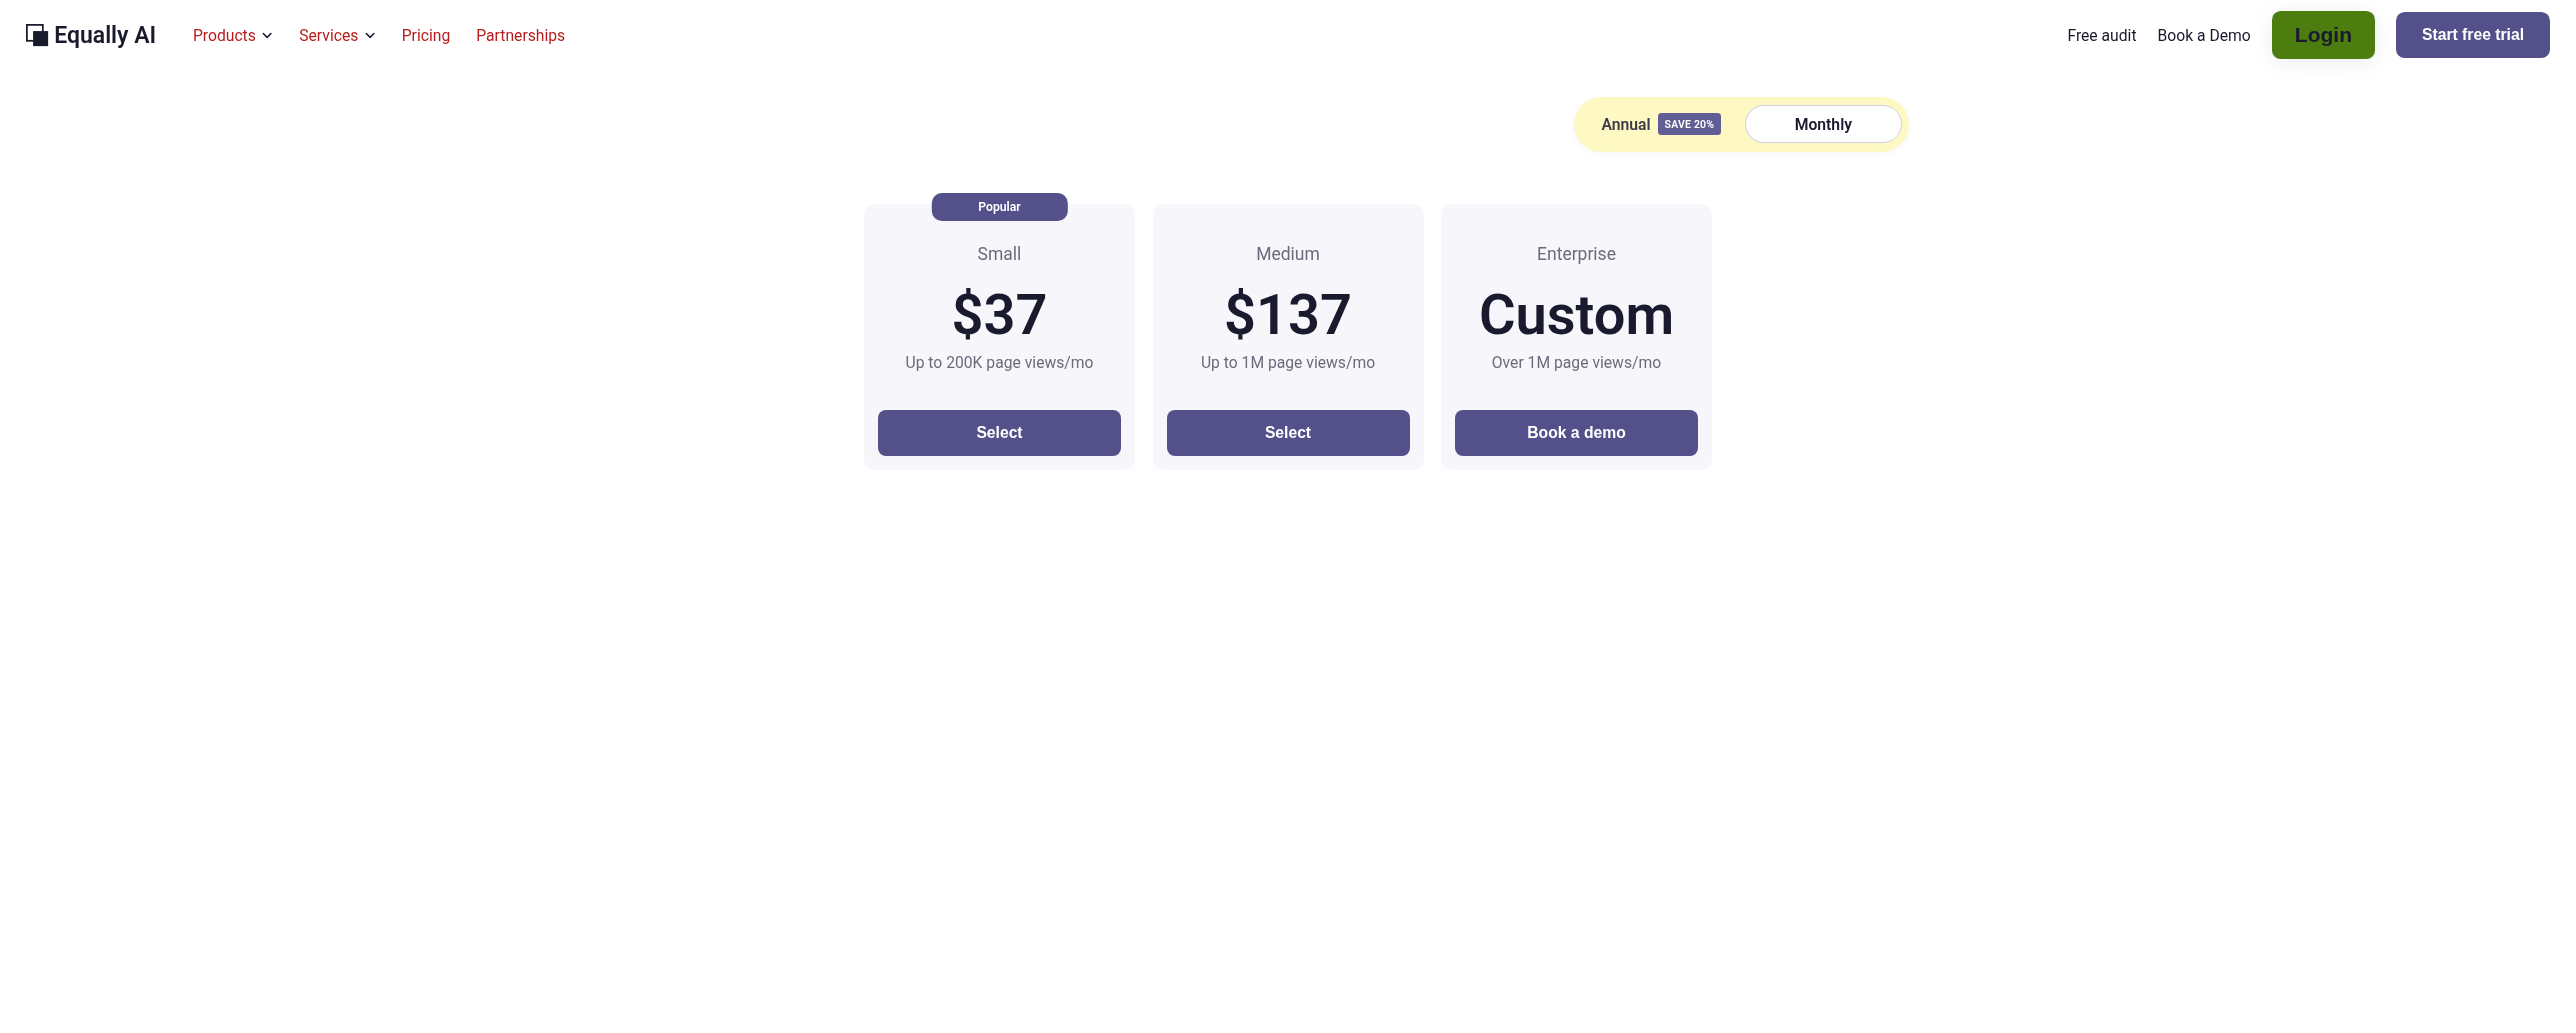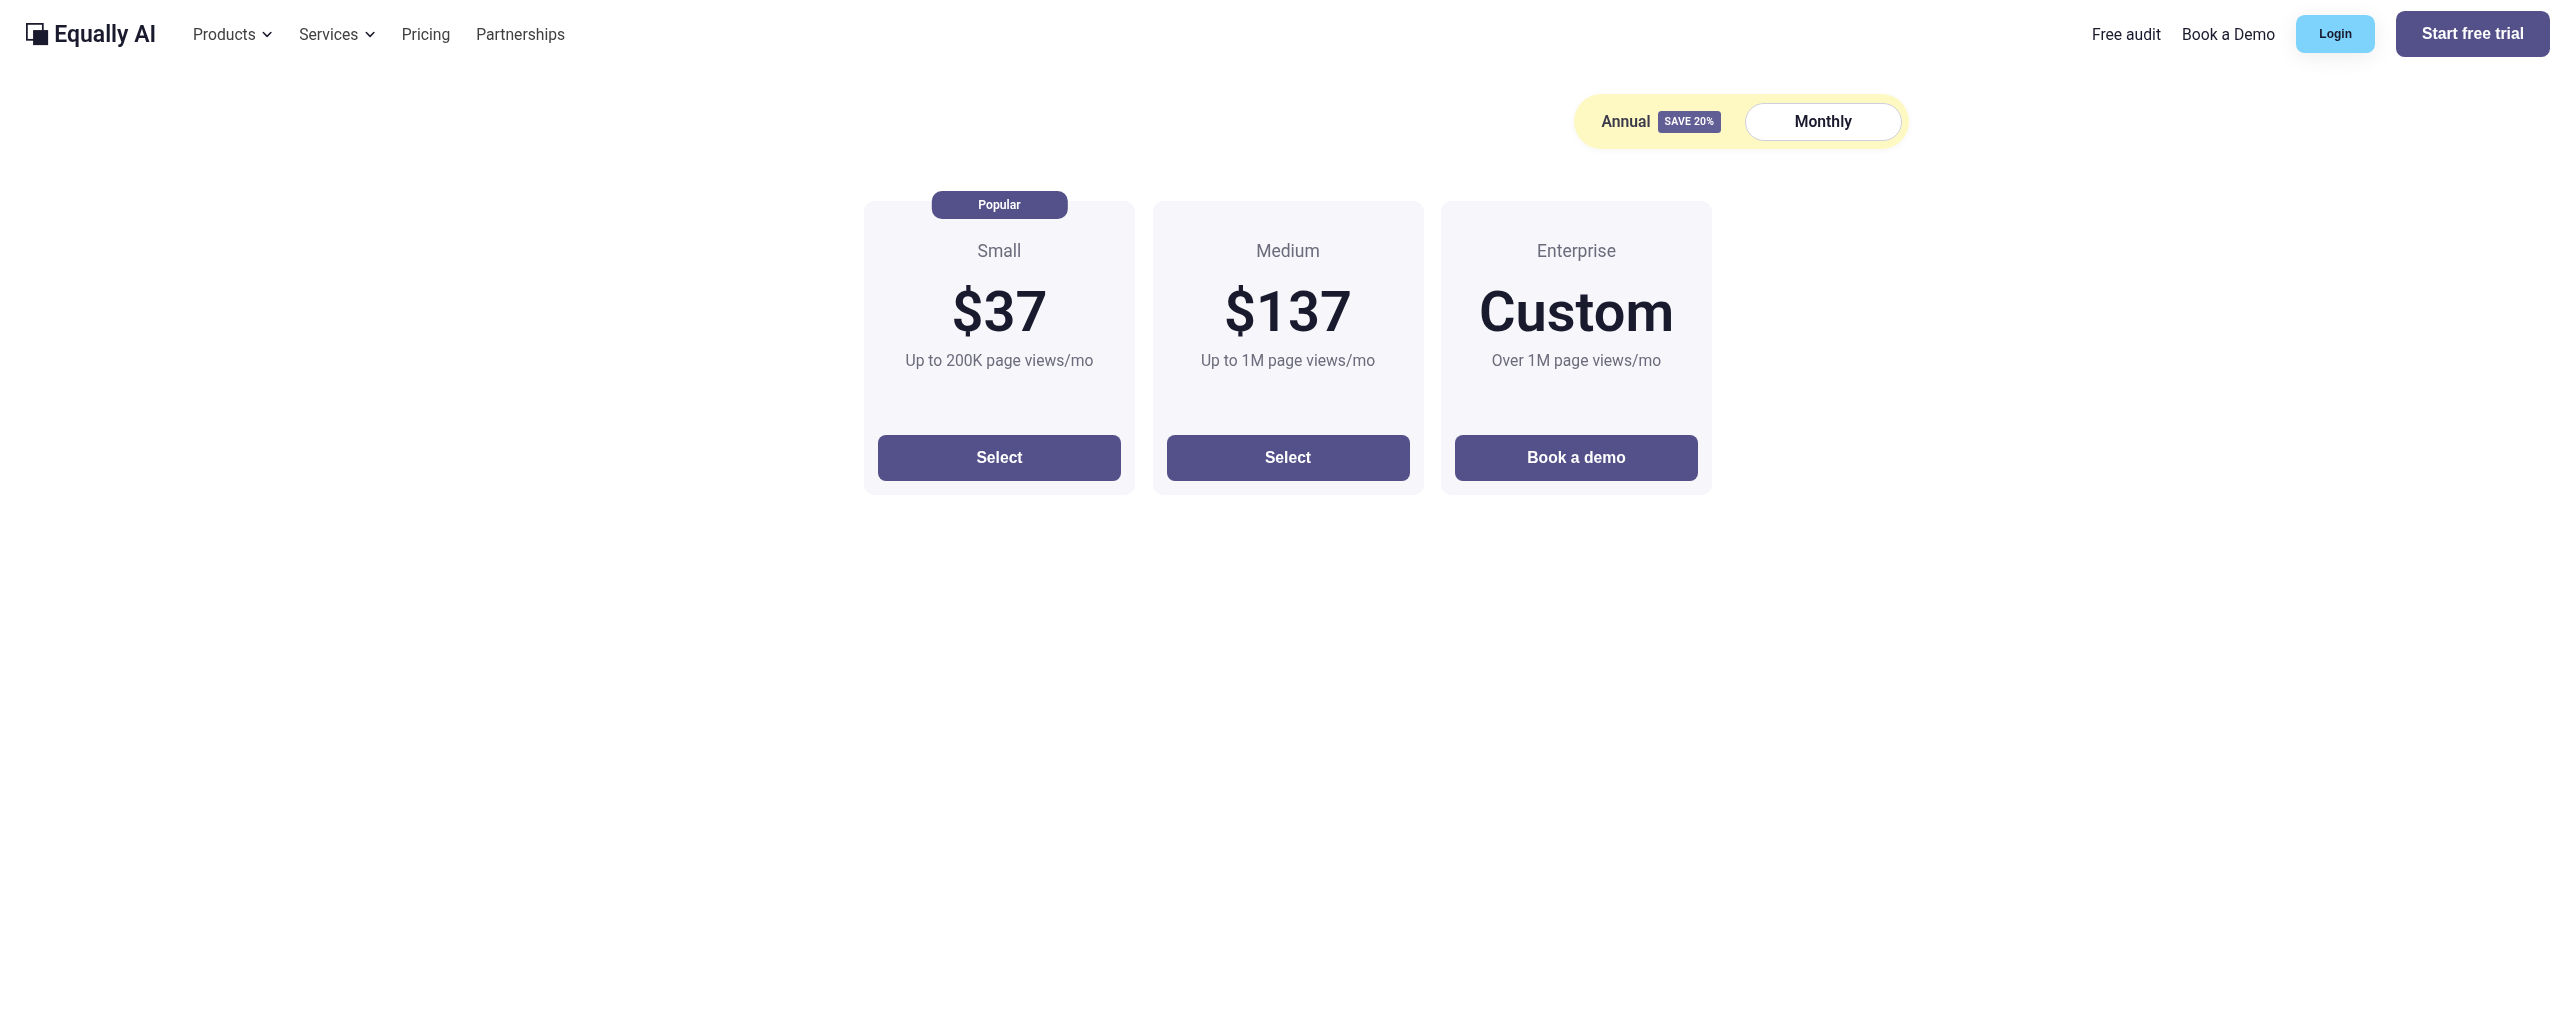"Products" .nav-item { color: #404040 -> #b91c1c }
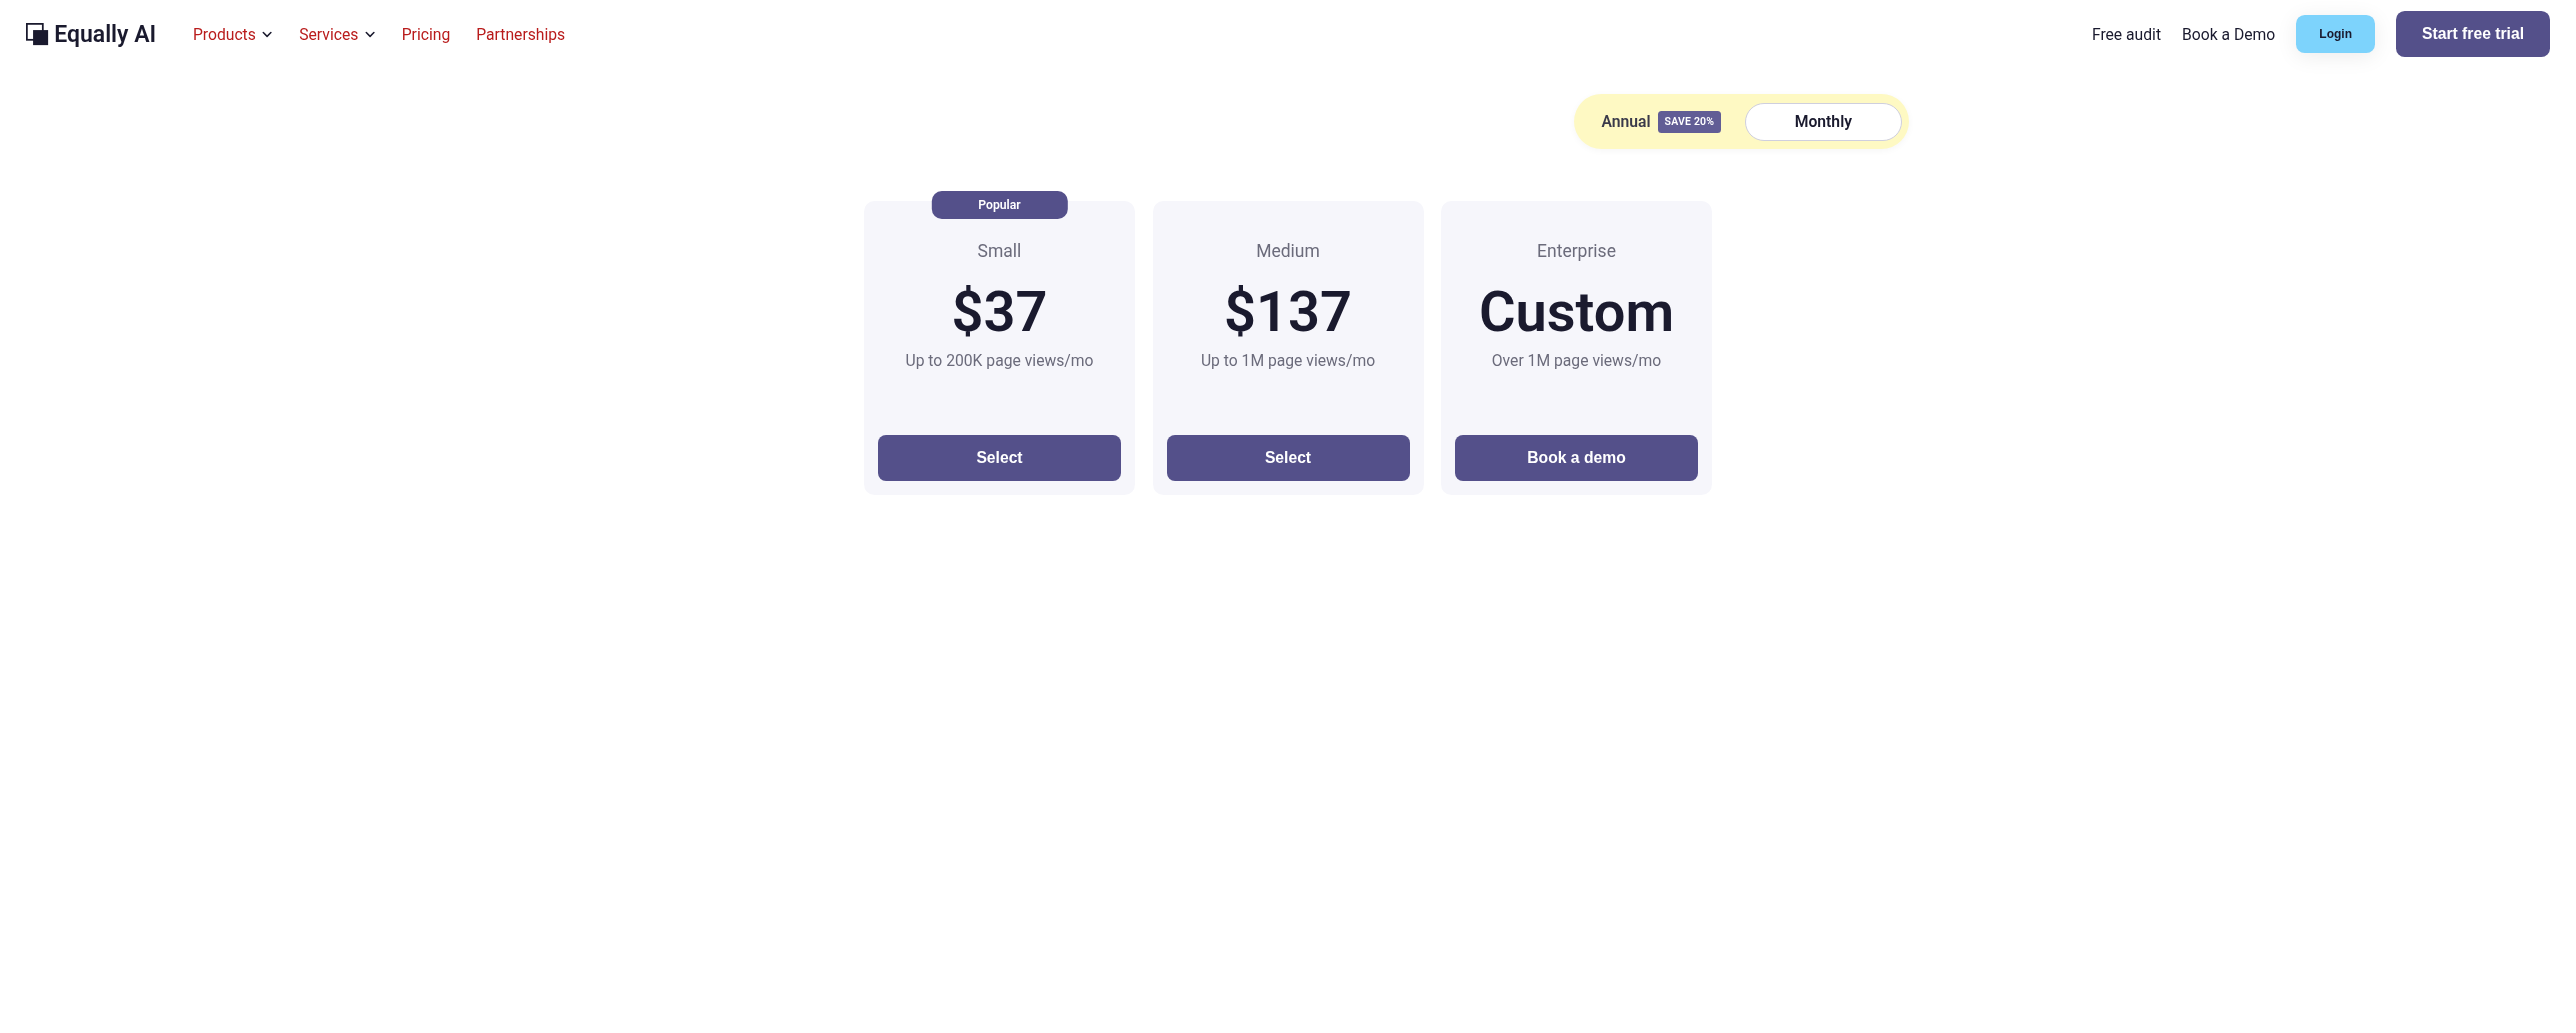"Login" .login-btn { background: #7dd3fc -> #4d7c0f; font-size: 12px -> 21px }
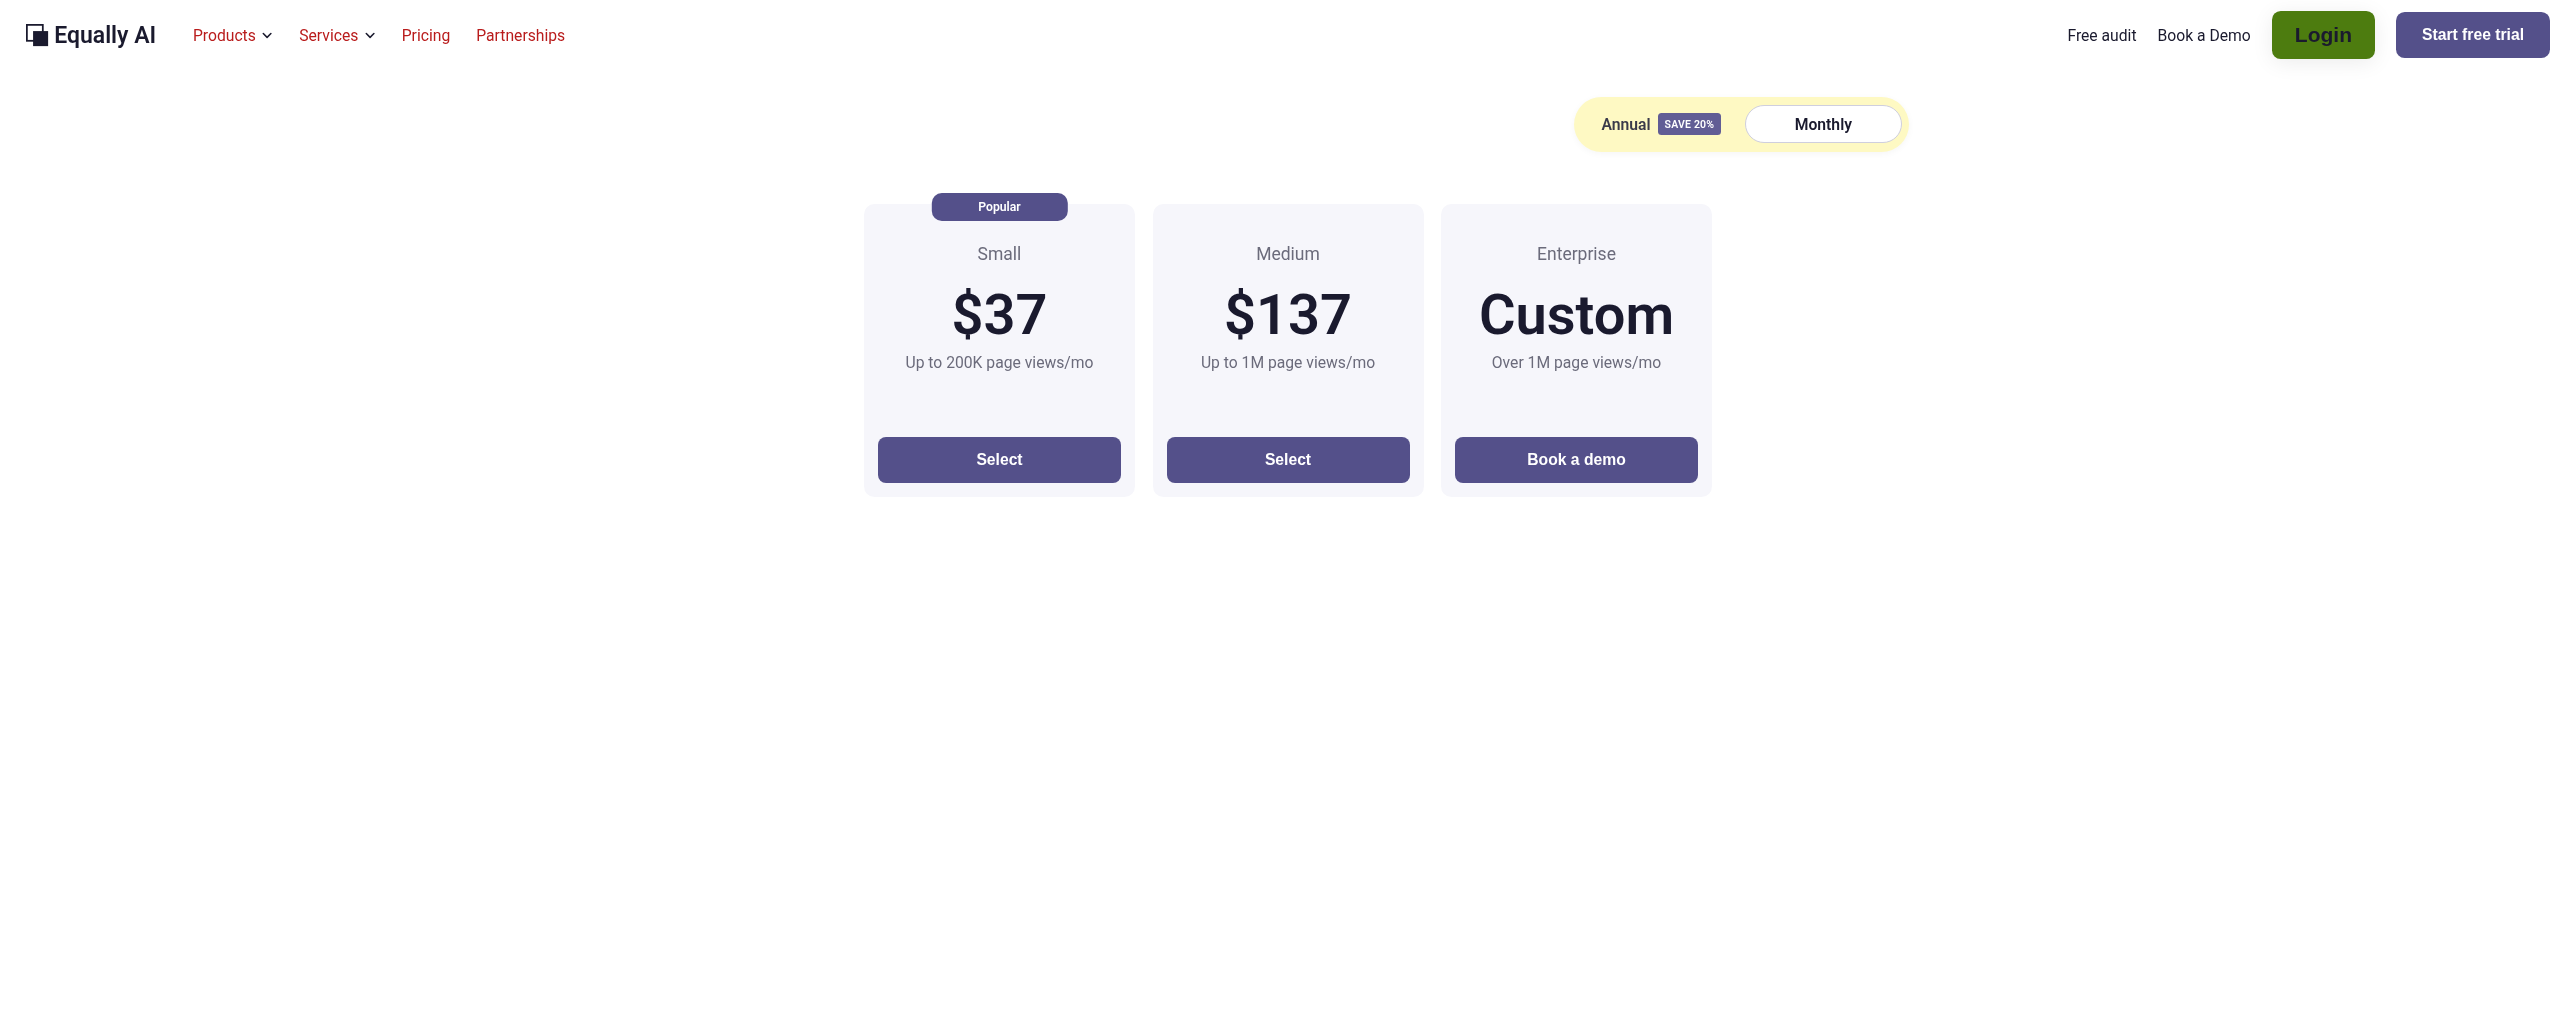"Up to 200K page views/mo" .plan-desc { margin-bottom: 65px -> 38px }
